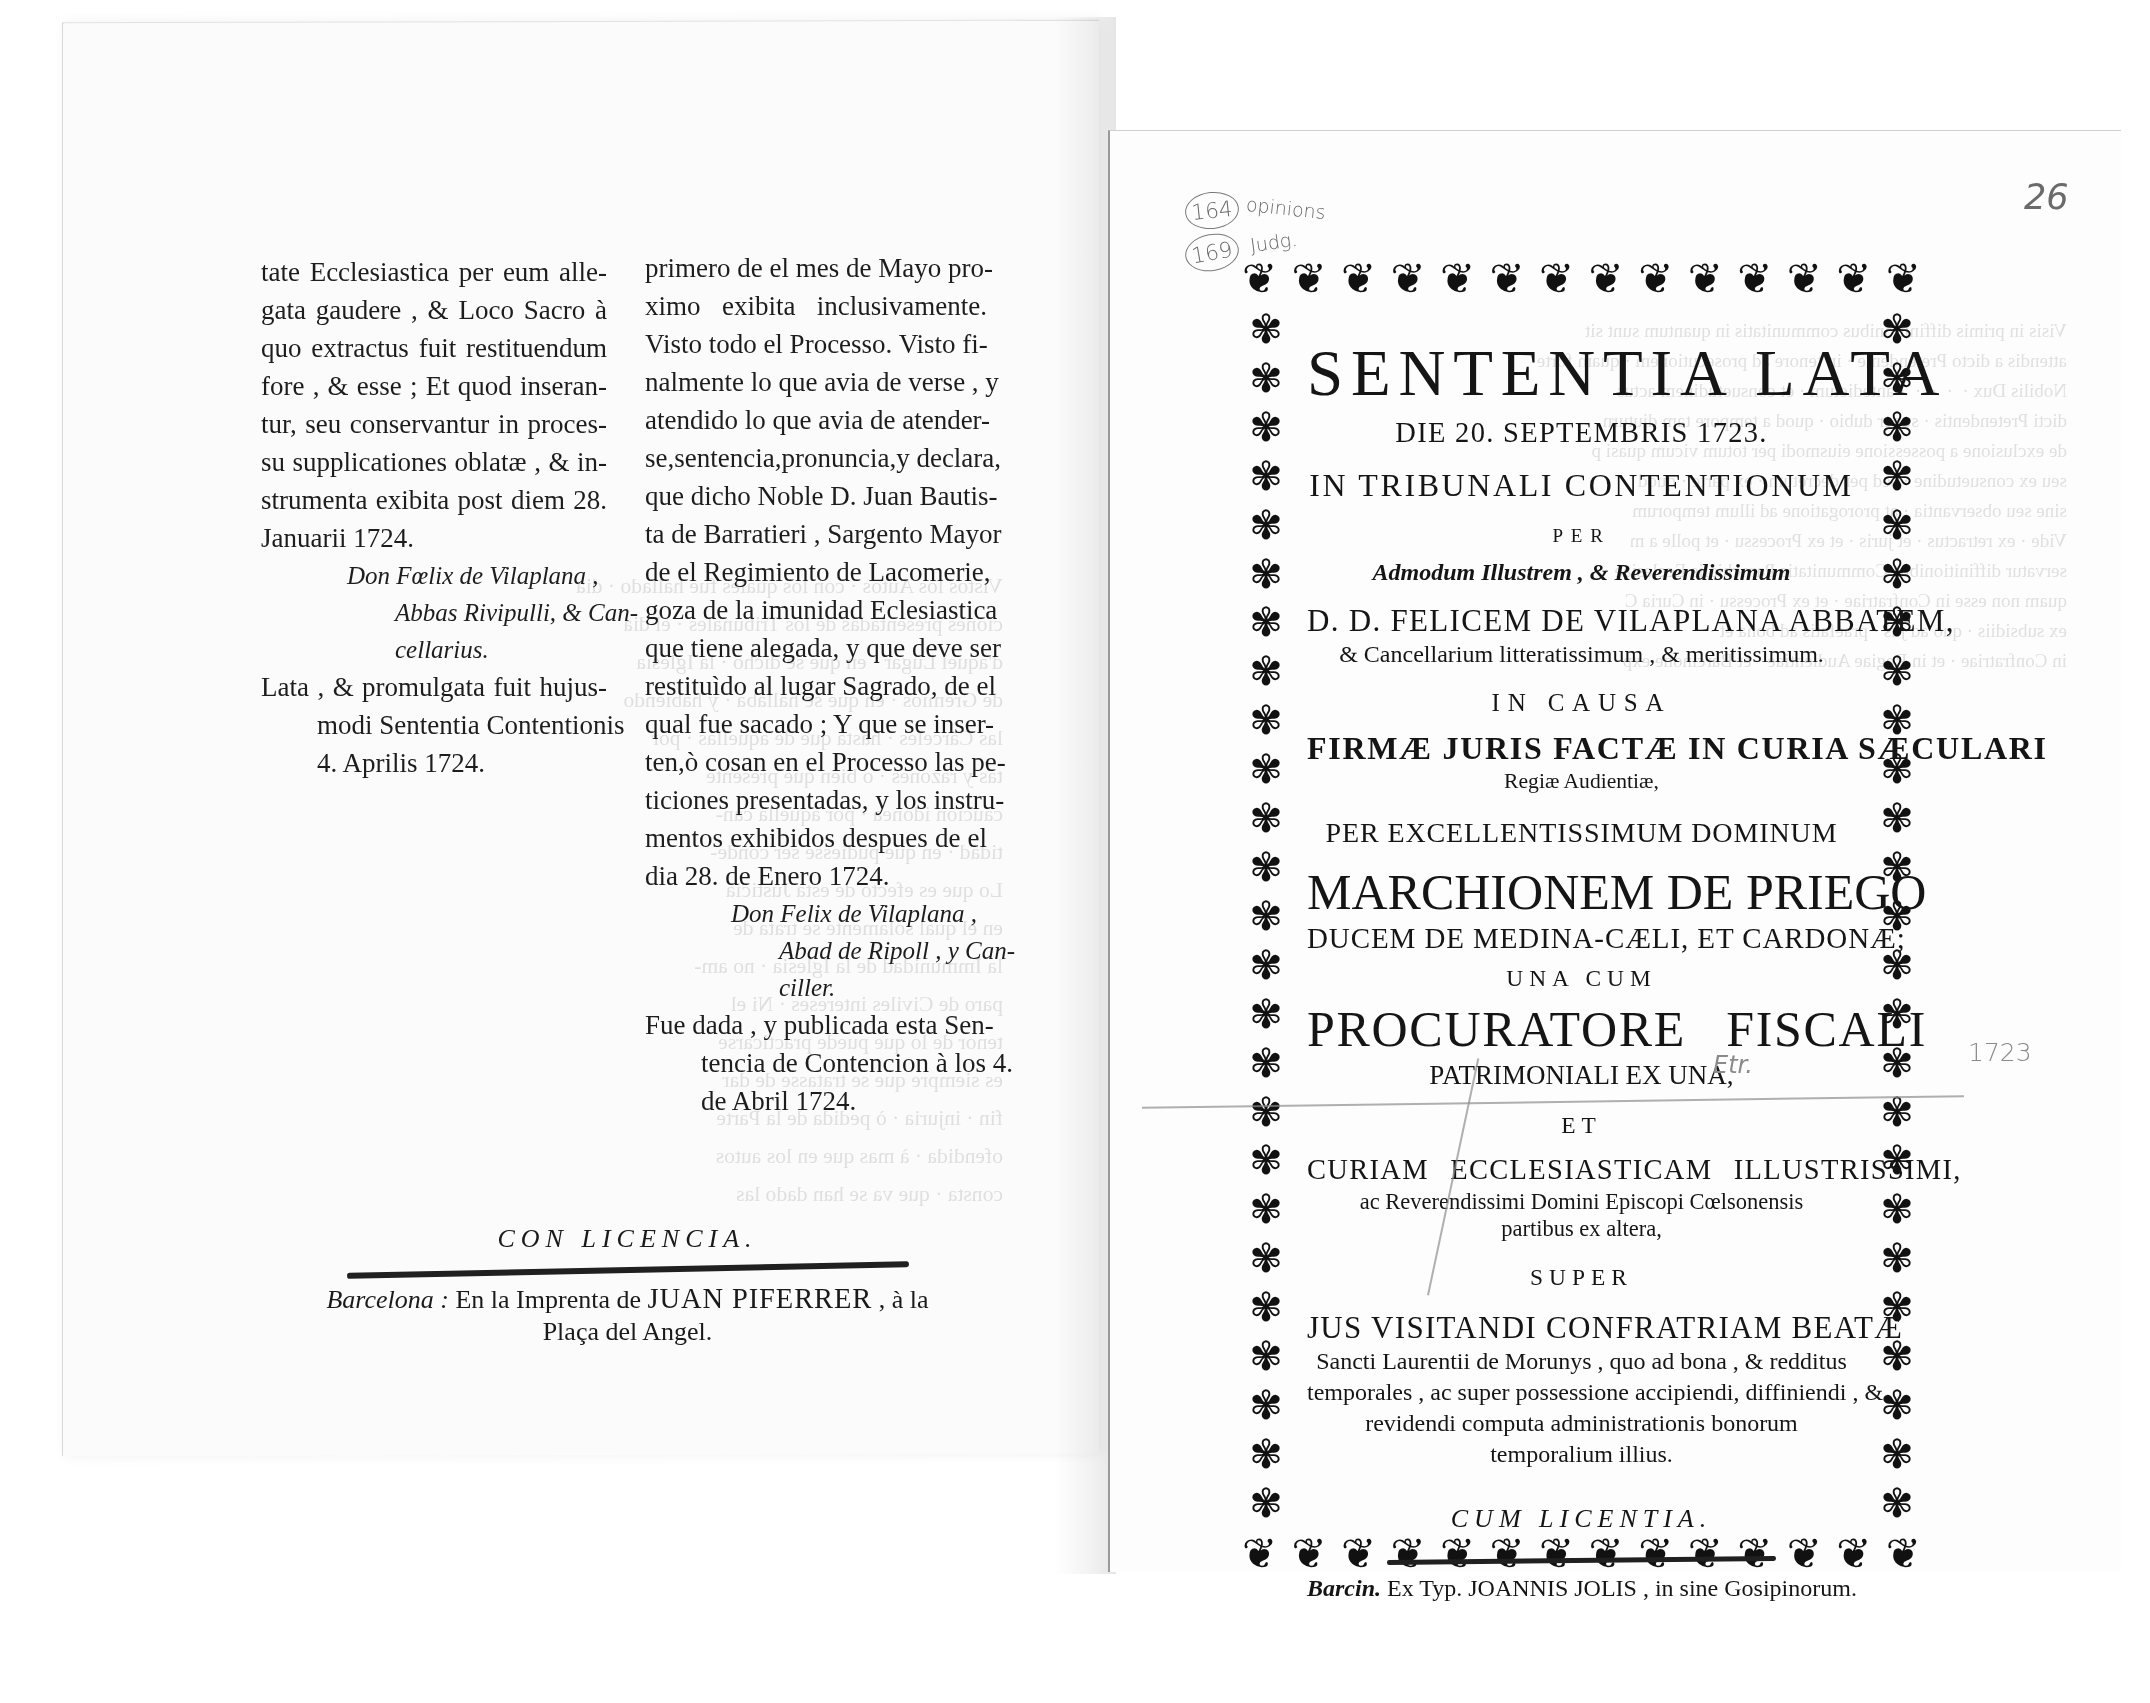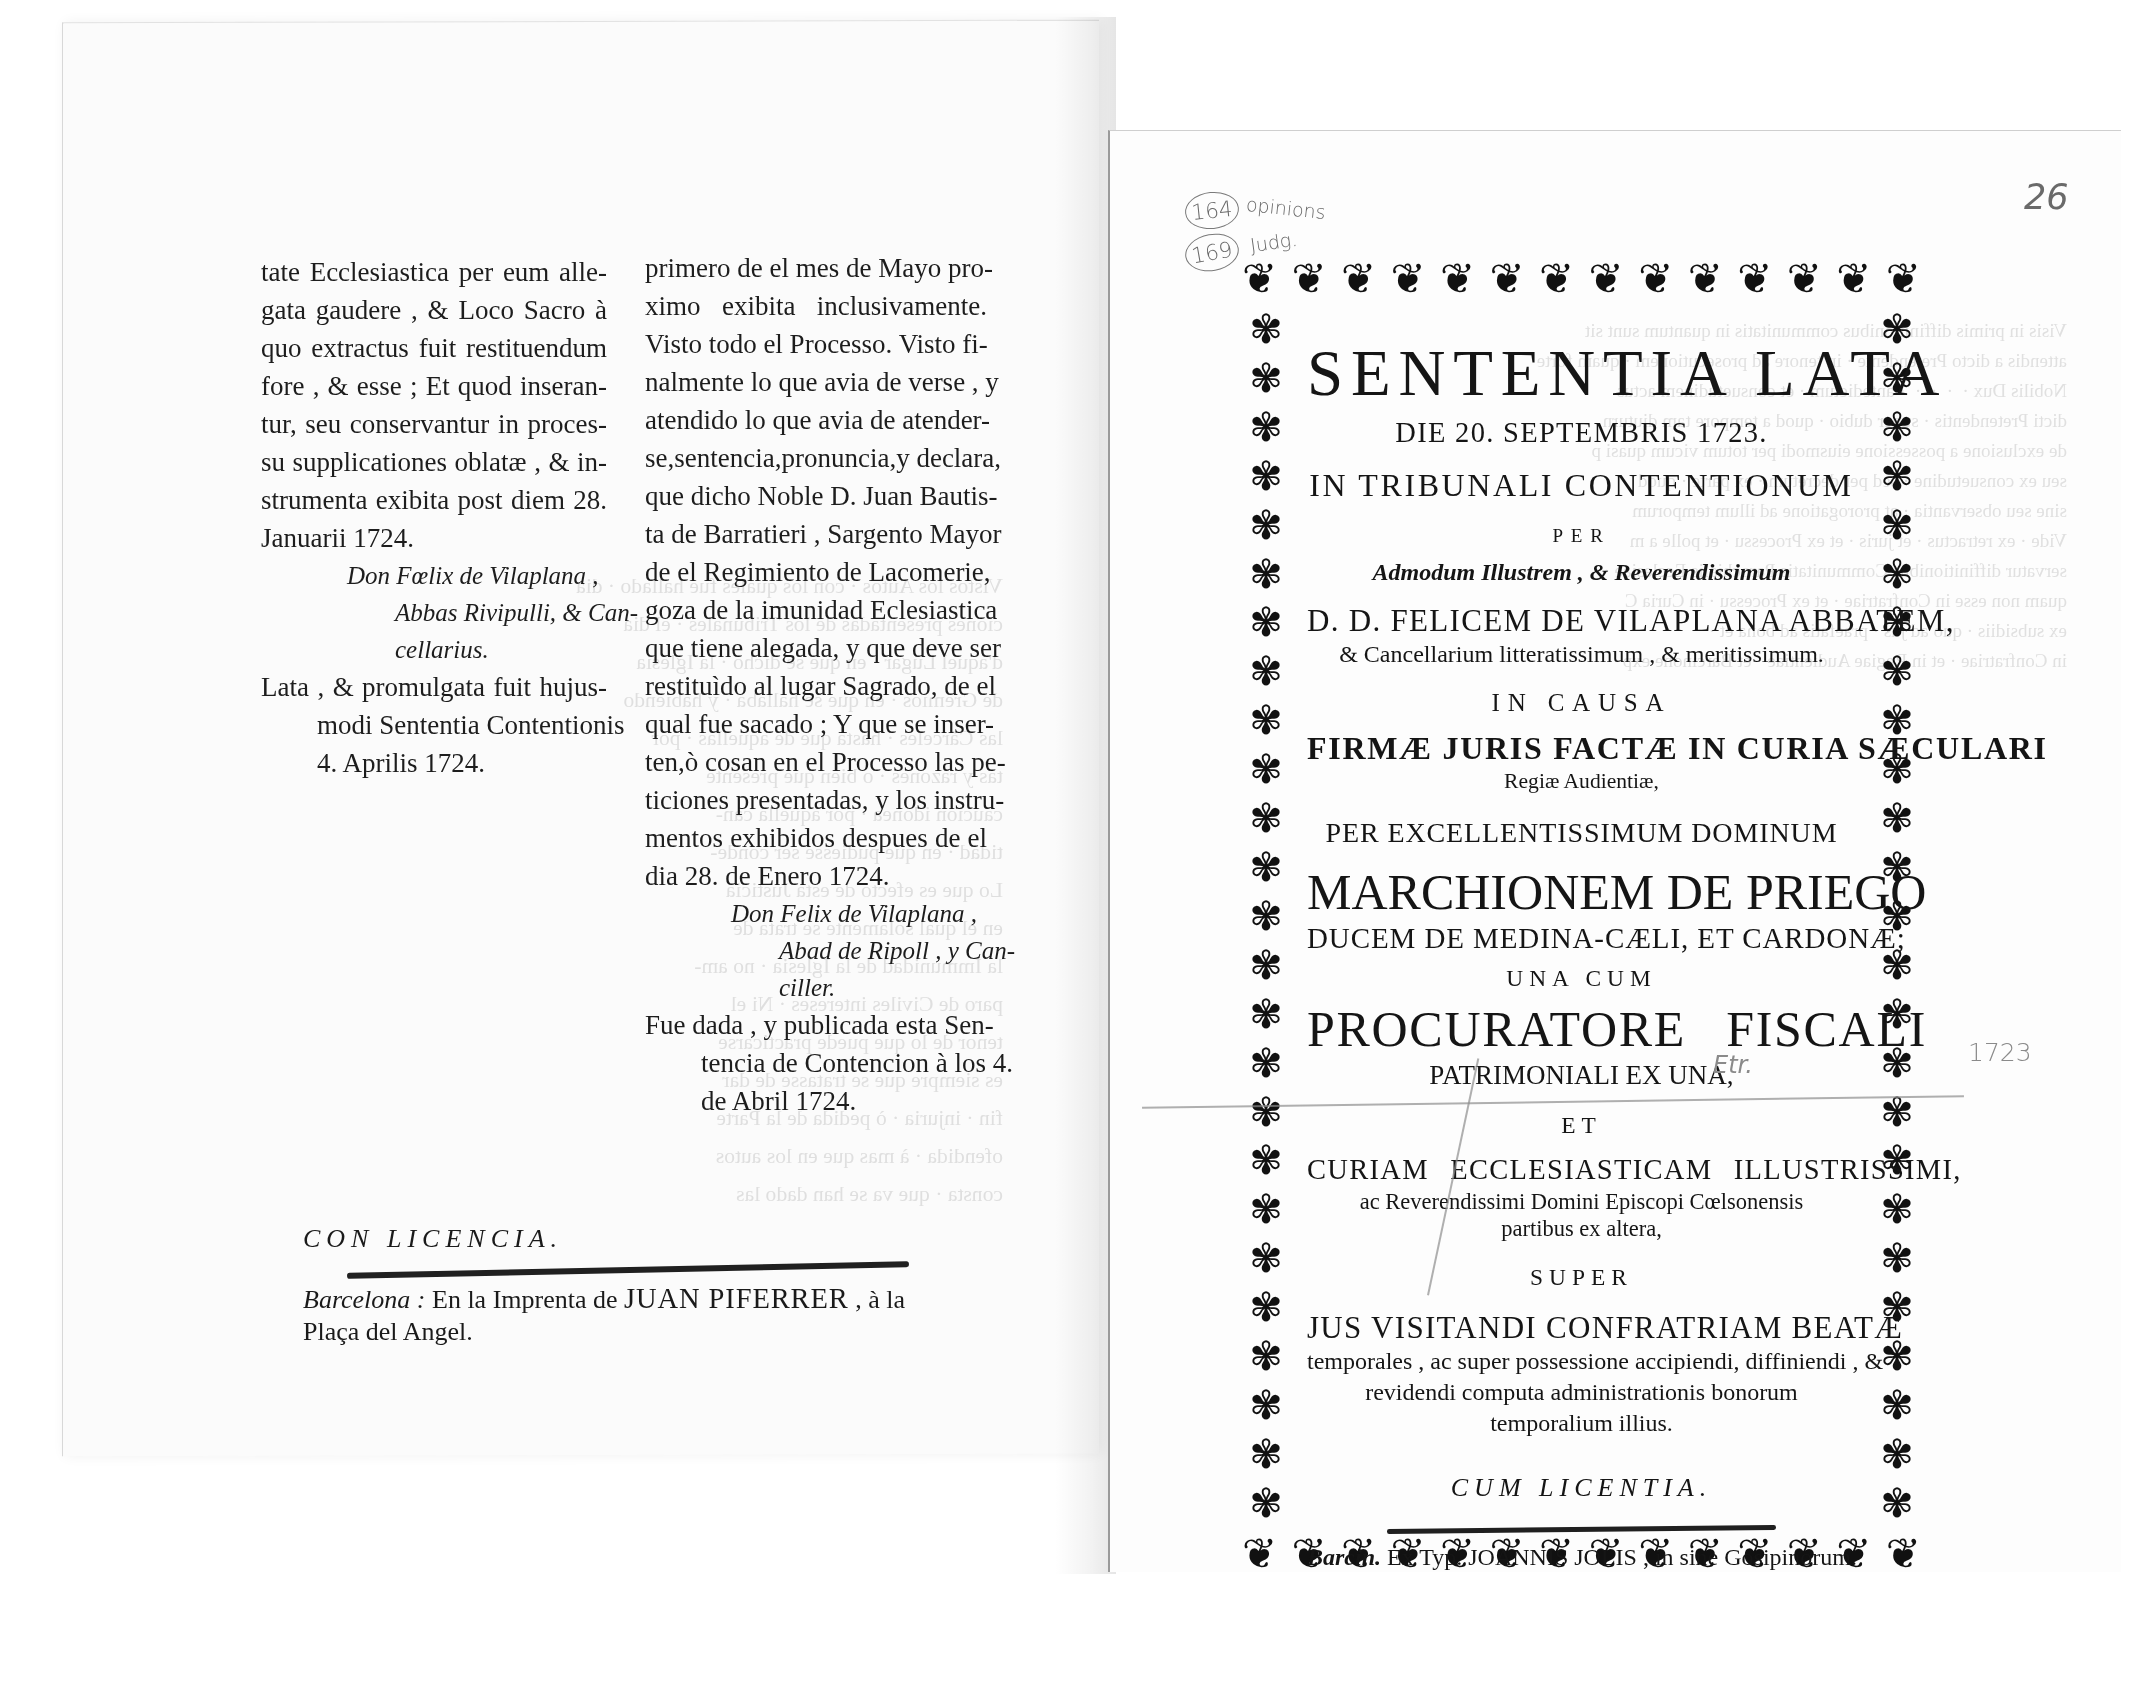"CON LICENCIA." .imprint-left { text-align: left -> center }
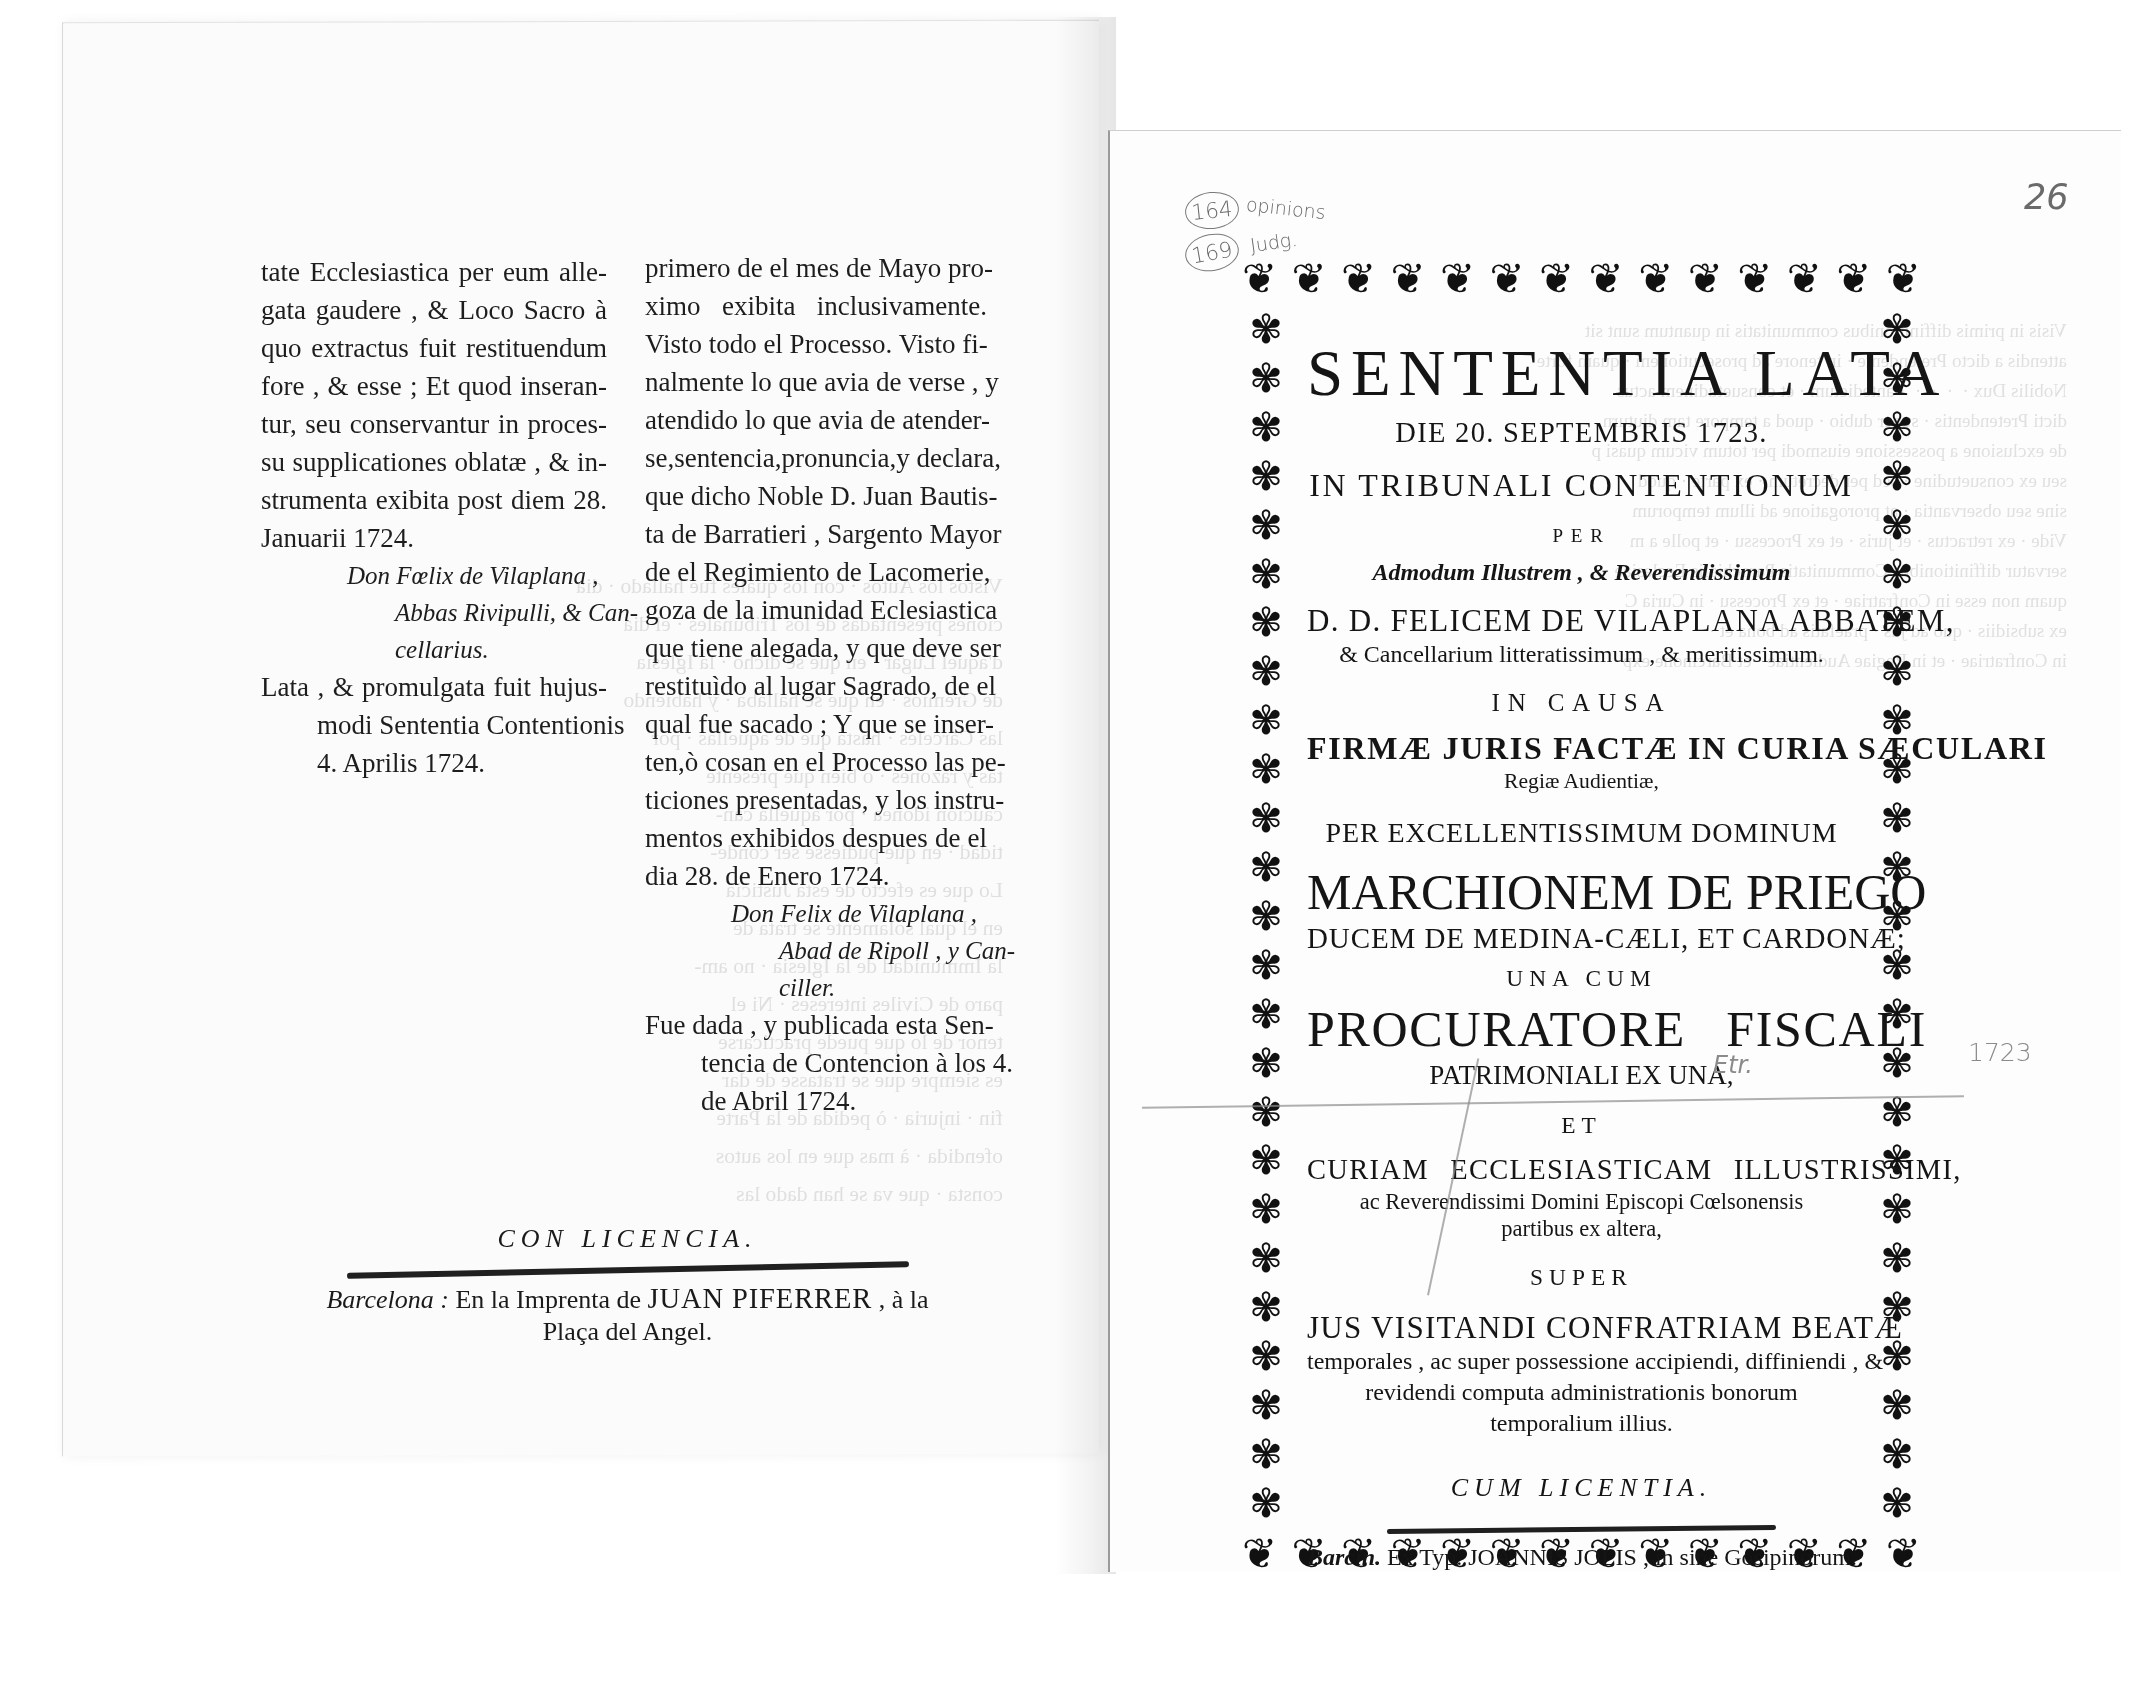"Sancti Laurentii de Morunys ," span.line { html: none -> <span>Sancti Laurentii de Morunys , quo ad bona , &amp; redditus</span> }
